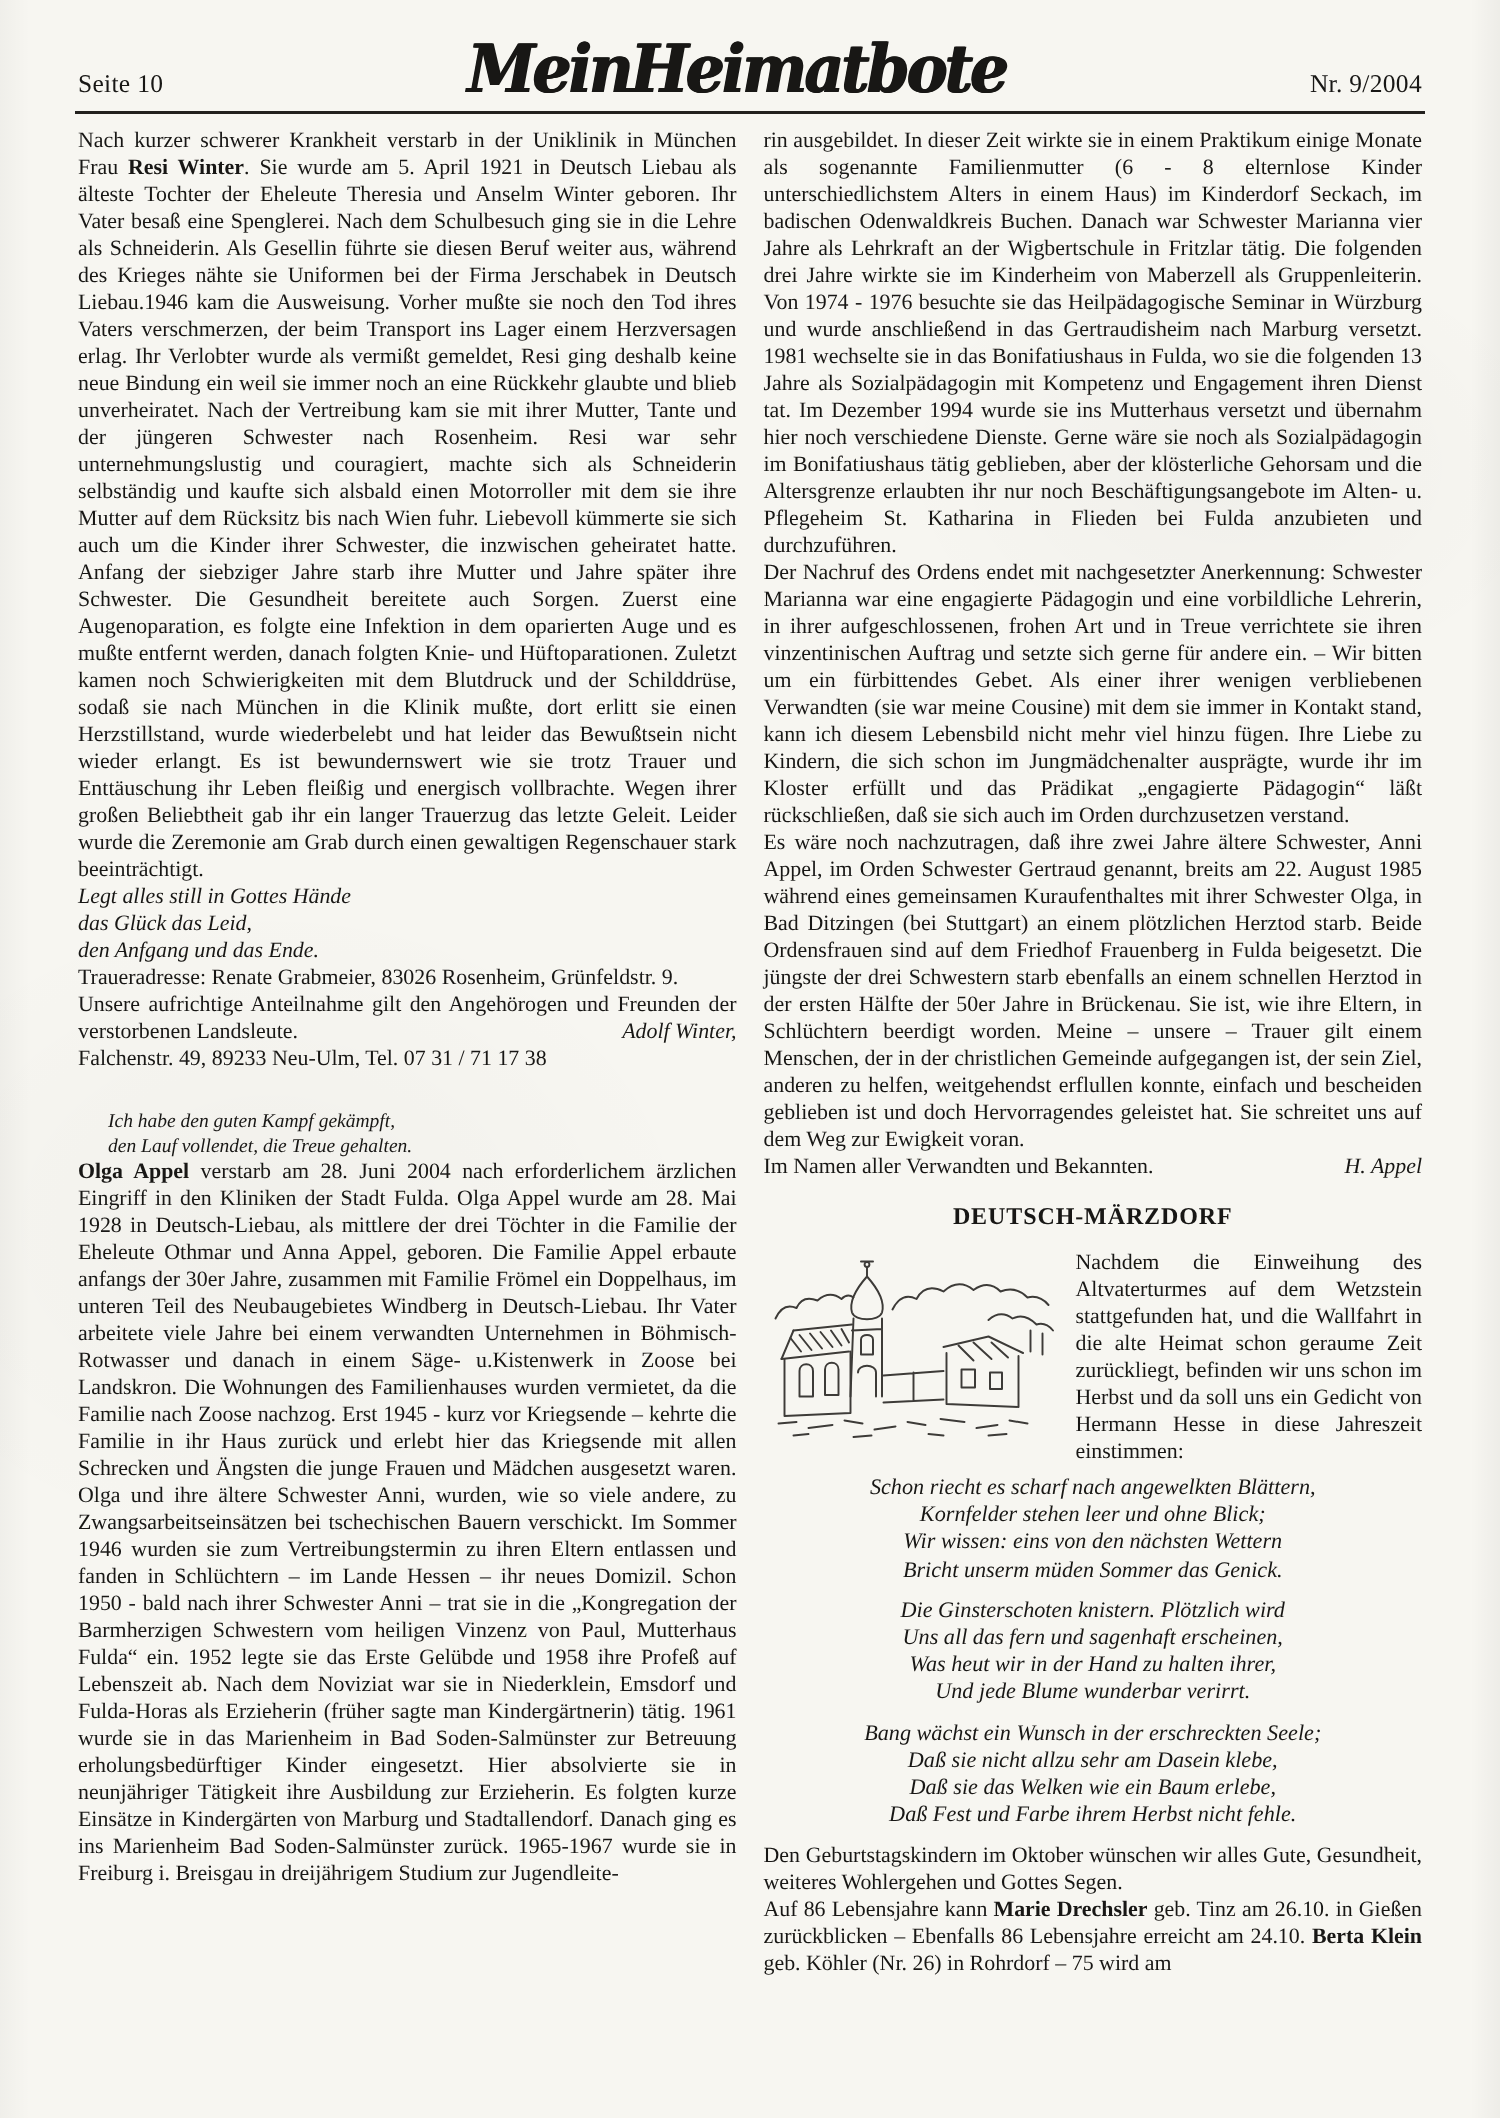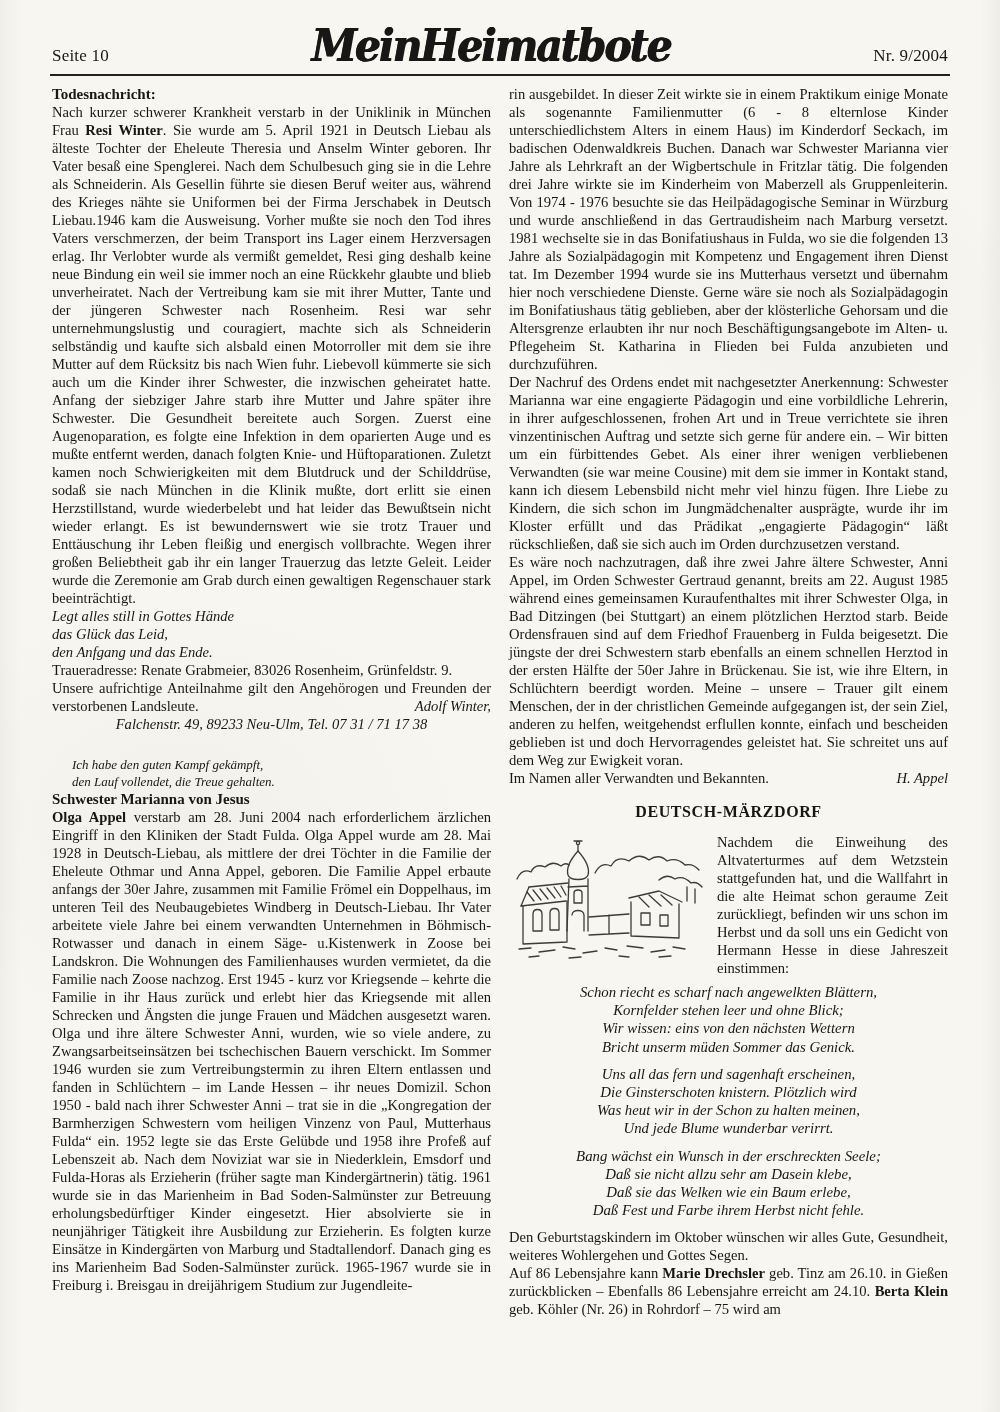"Todesnachricht:" p.head-b { html: <p>Todesnachricht:</p> -> none }
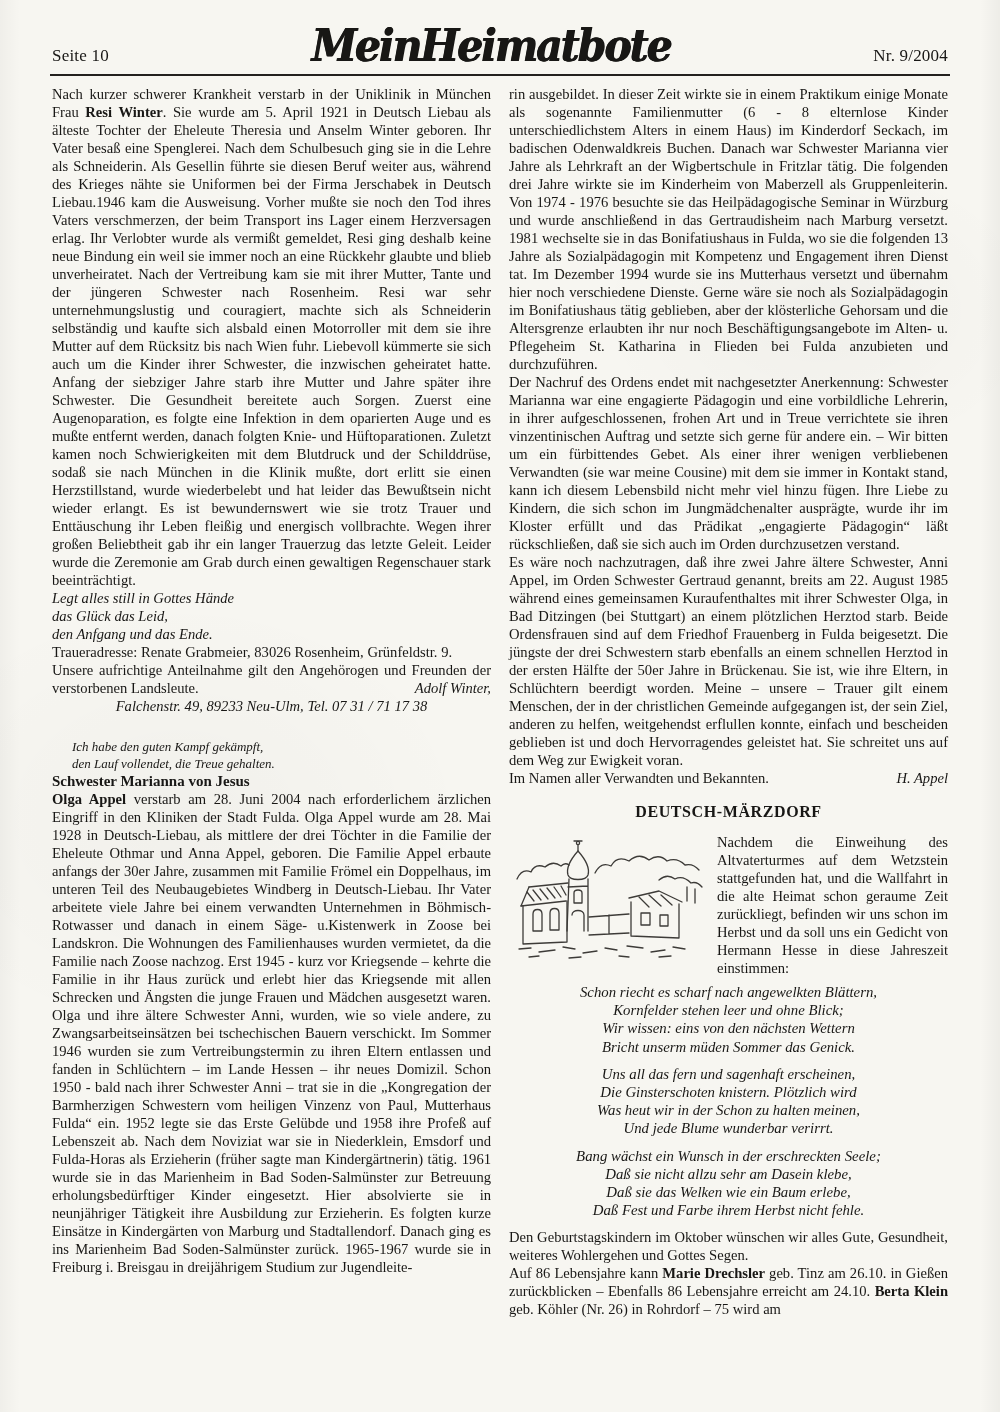"Falchenstr. 49, 89233 Neu-Ulm, Tel." .right-it { font-style: italic -> none; text-align: center -> left }
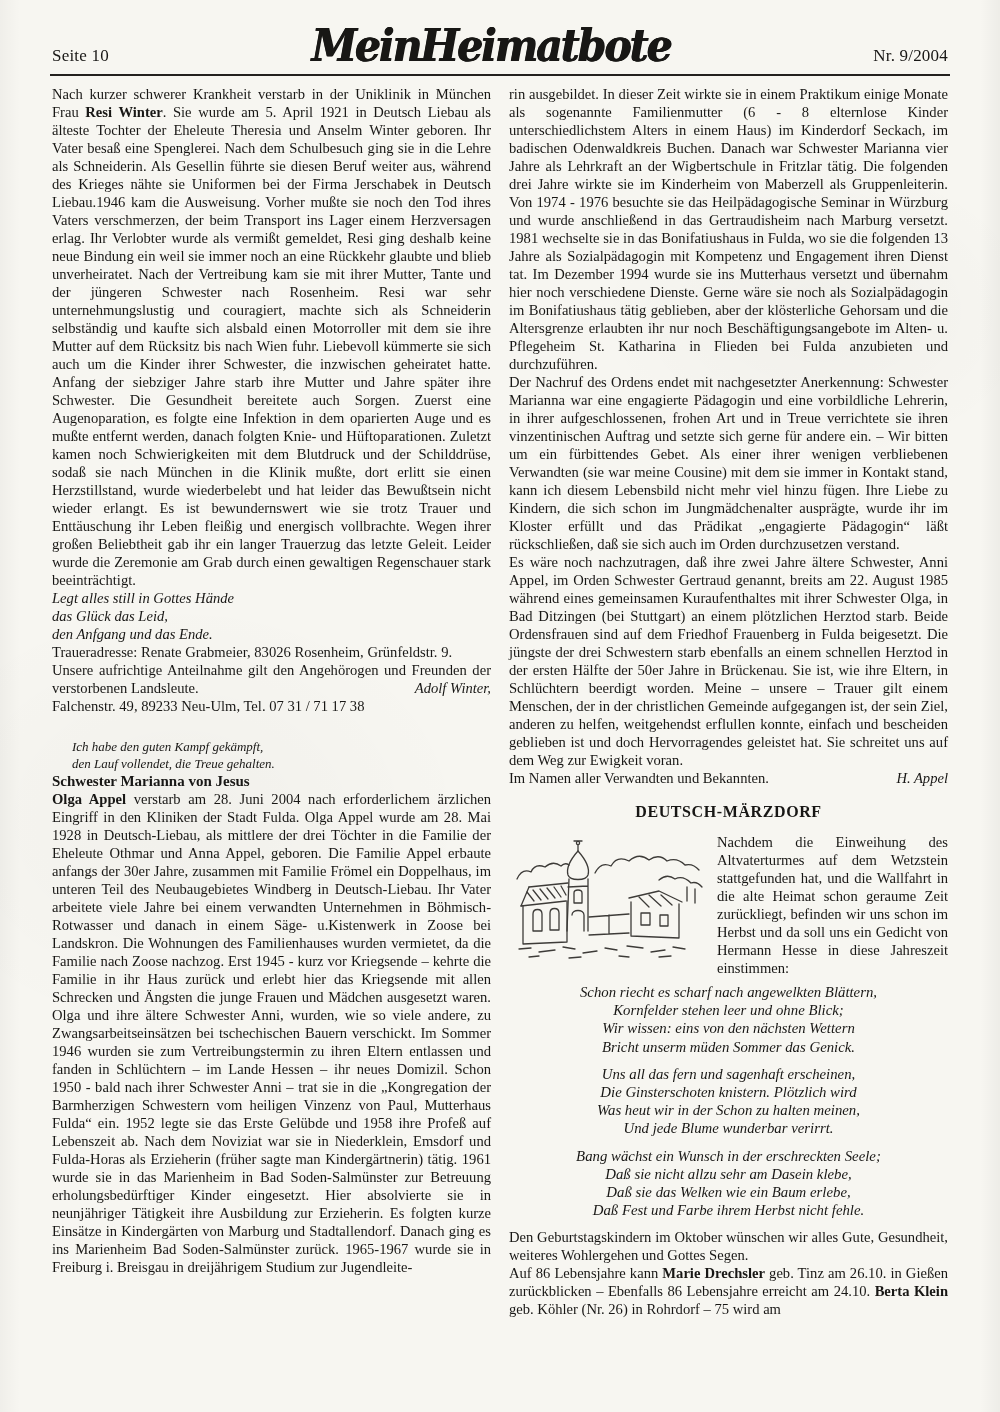"Schwester Marianna von Jesus" p.head-b { html: <p>Schwester Marianna von Jesus</p> -> none }
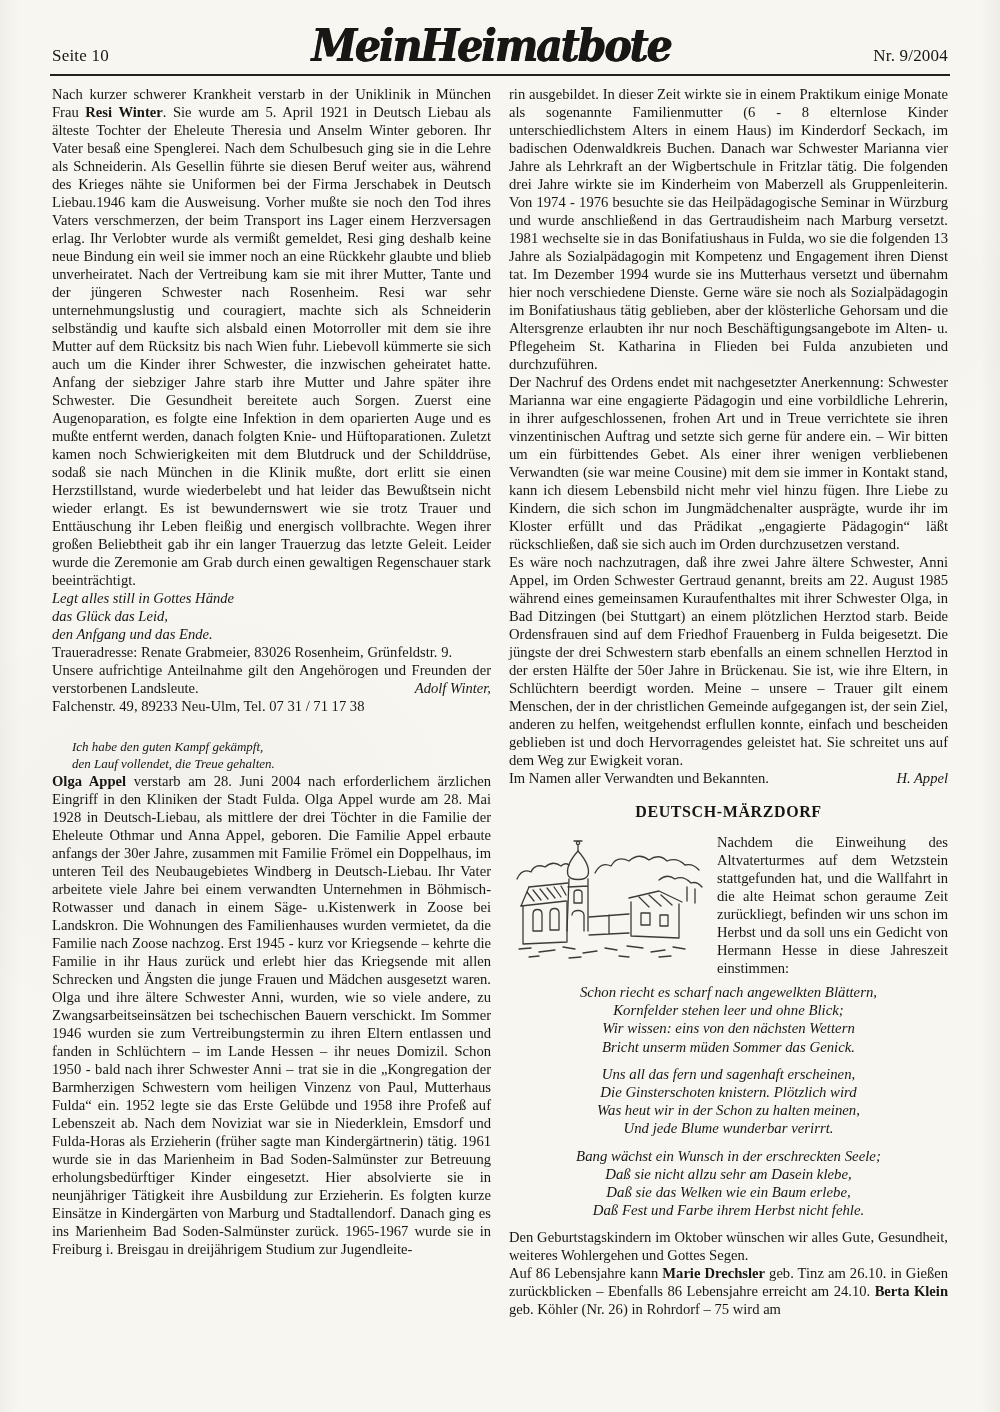"Uns all das fern und" div { order: before "Die Ginsterschoten knistern. Plötzlich" -> after "Die Ginsterschoten knistern. Plötzlich" }
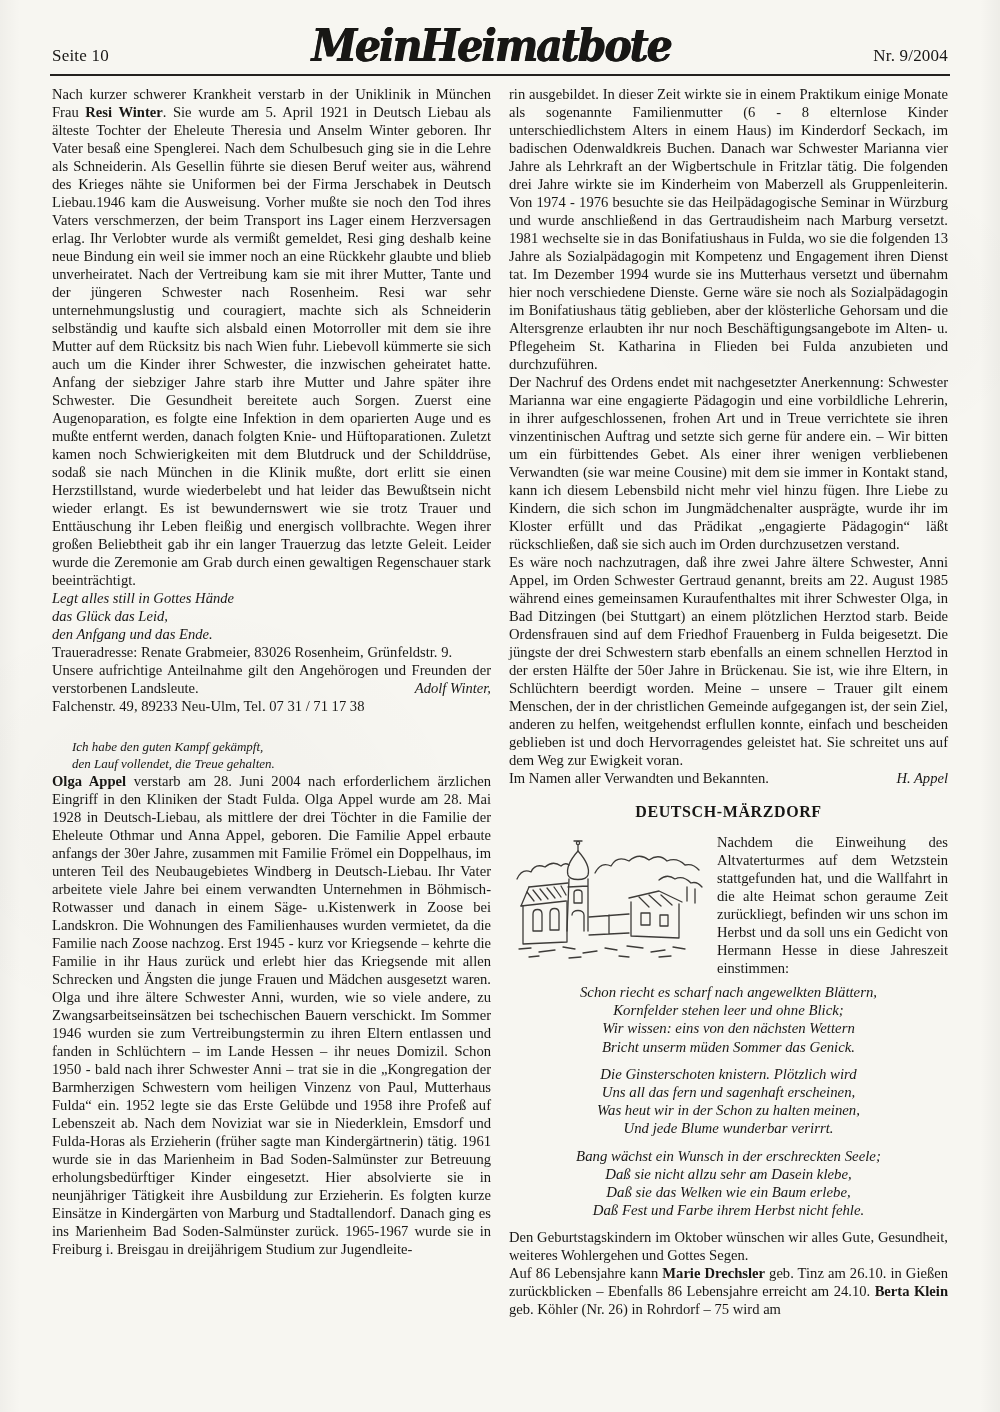"Was heut wir in der" div { text: Schon zu halten meinen -> Hand zu halten ihrer }
